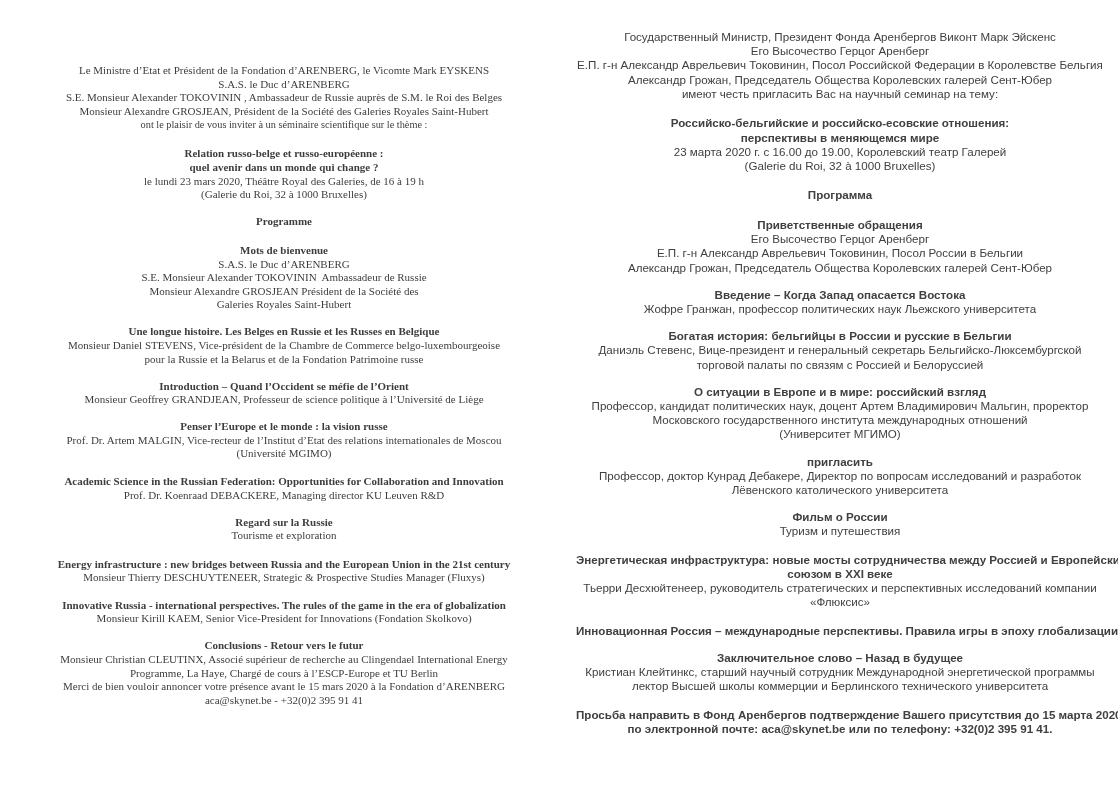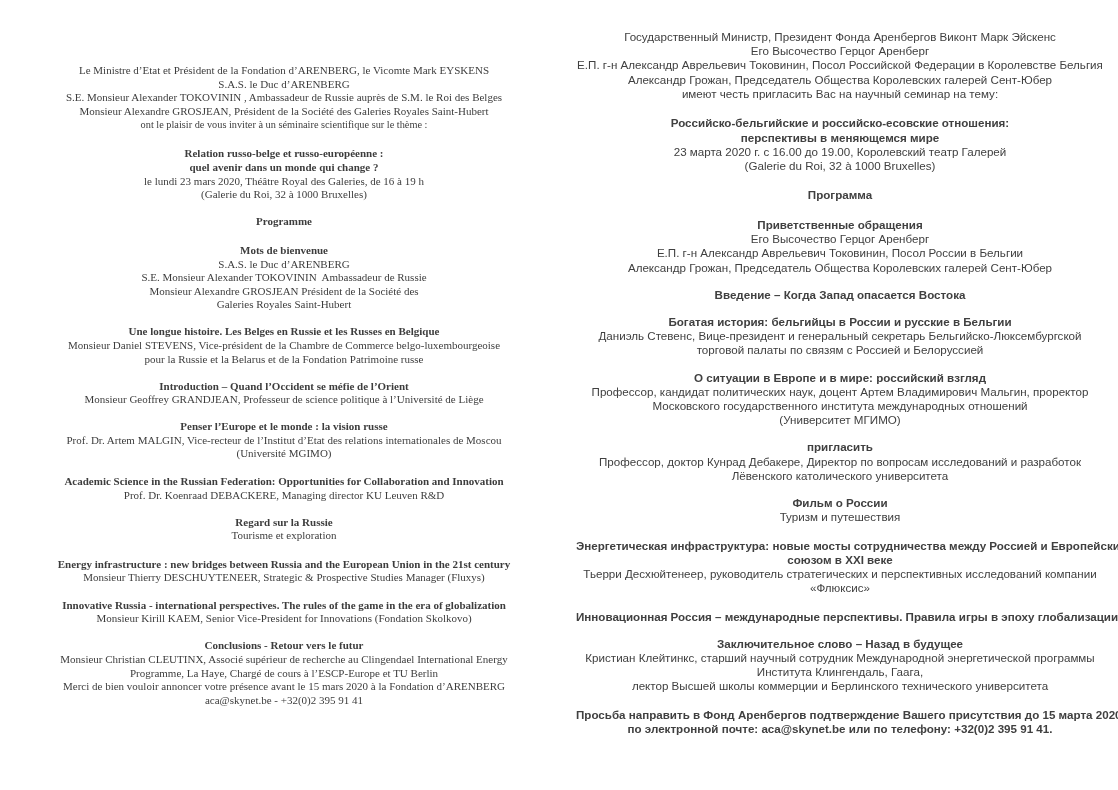"Жофре Гранжан, профессор политических" div.line { html: none -> <div>Жофре Гранжан, профессор политических наук Льежского университета</div> }
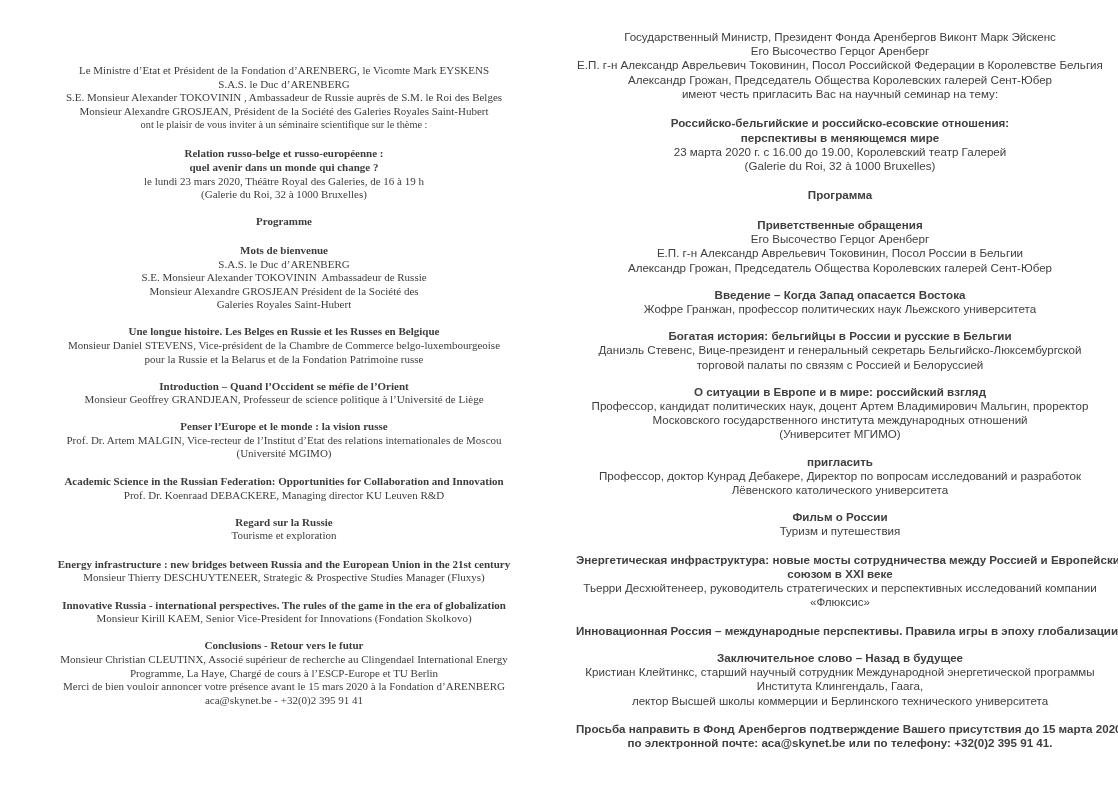"Института Клингендаль, Гаага," div.line { html: <div>Института Клингендаль, Гаага,</div> -> none }
